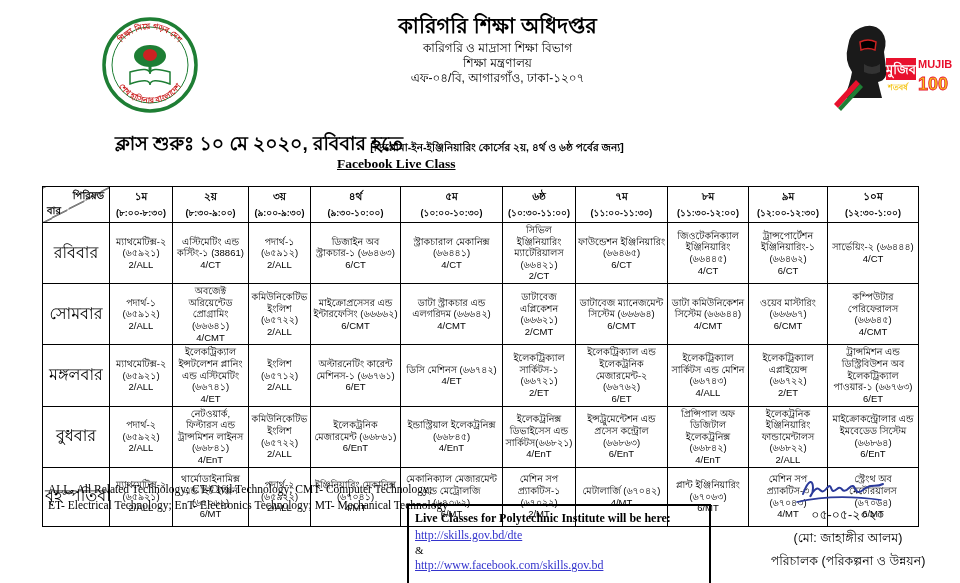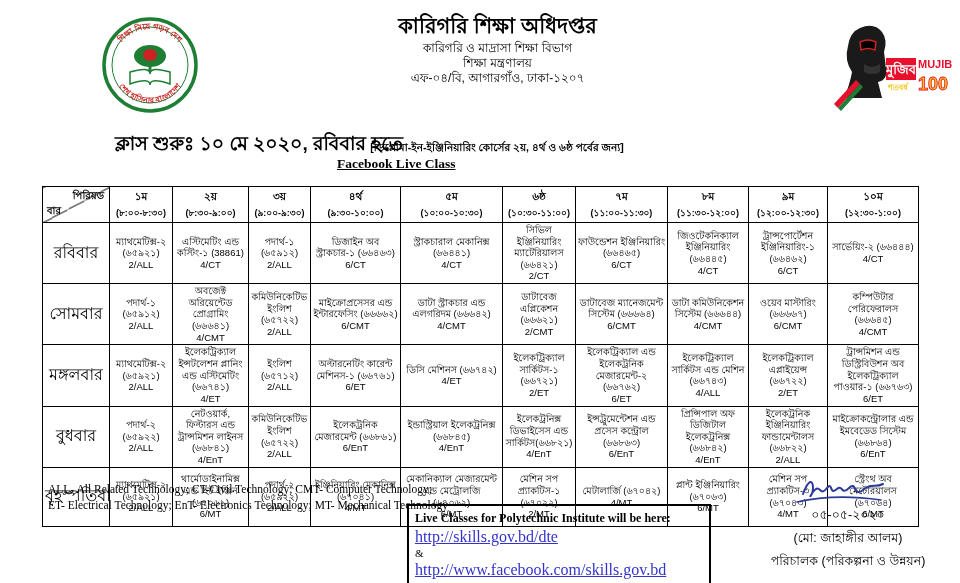"http://skills.gov.bd/dte" .live-box a { font-size: 16px -> 12px }
